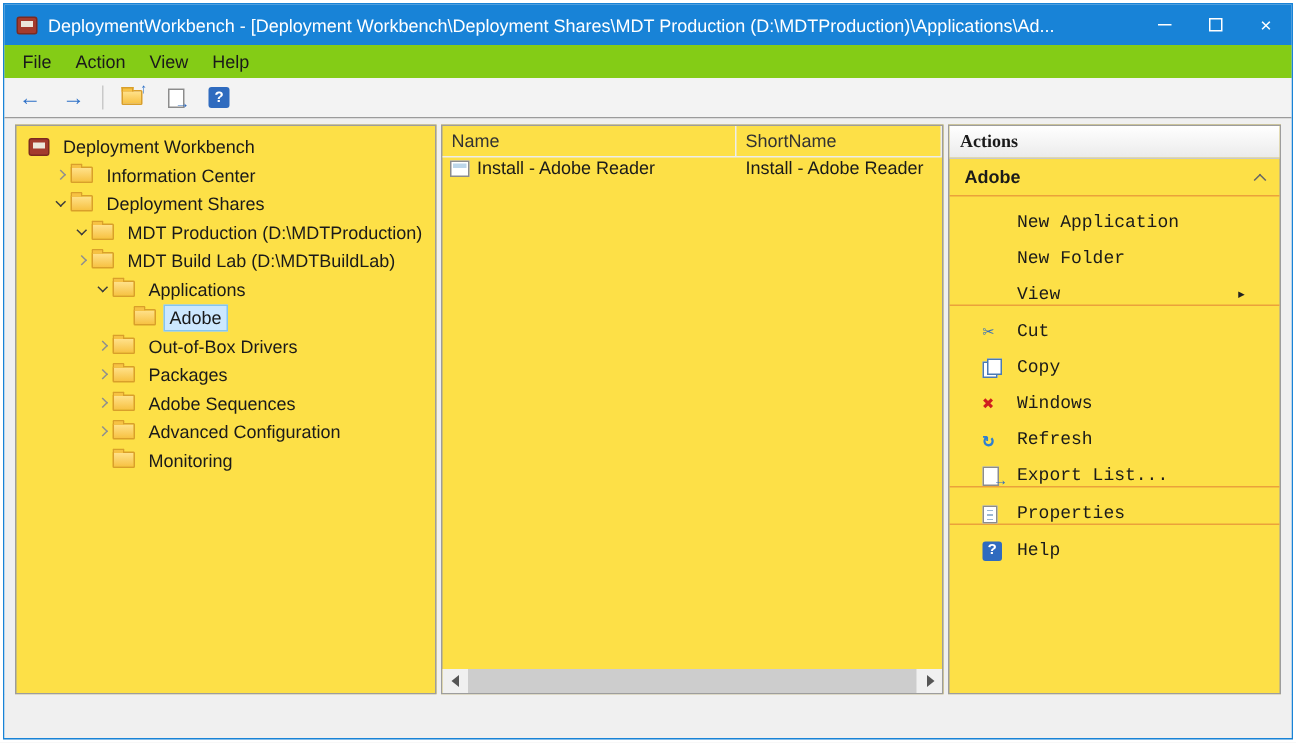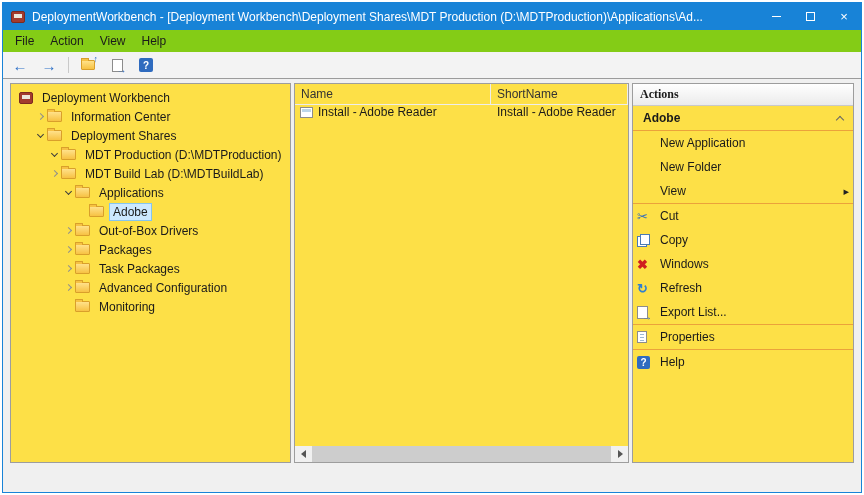"New Application" .action-item { align-items: center -> flex-end; font-family: none -> Liberation Mono, monospace; padding: 0 4px -> 0 22px }
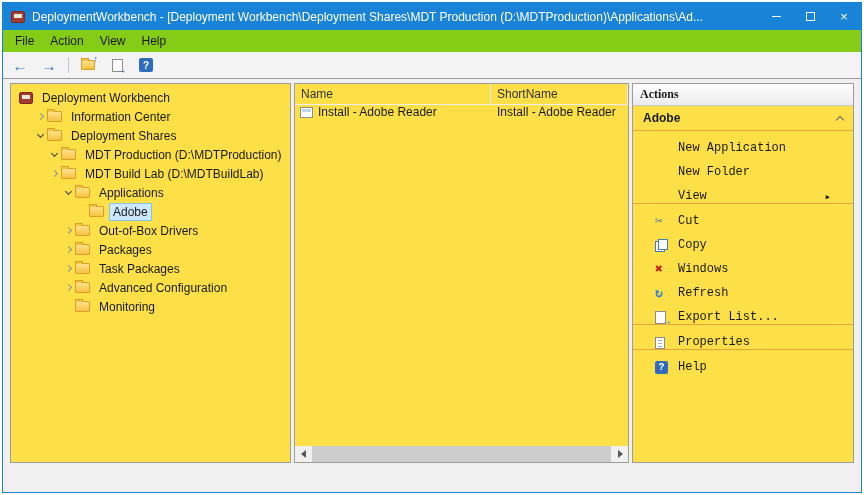"Task Packages" span.tree-label { text: Task Packages -> Adobe Sequences }
